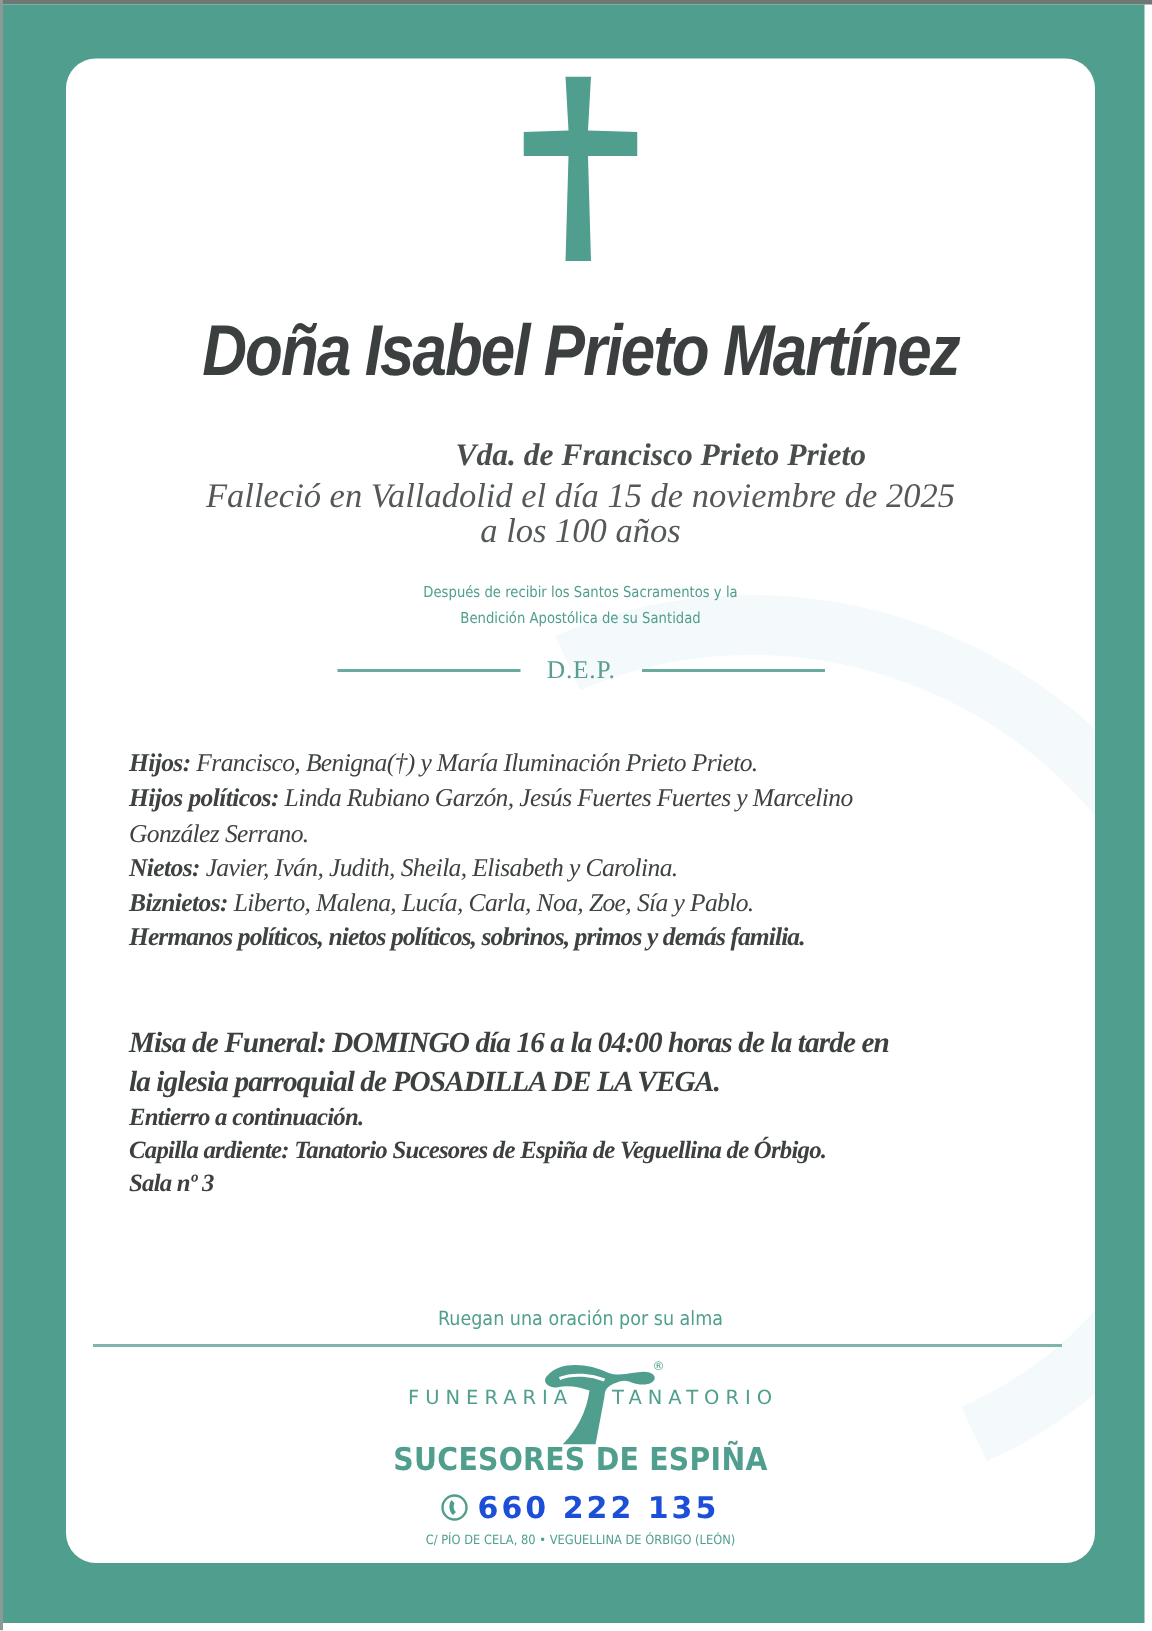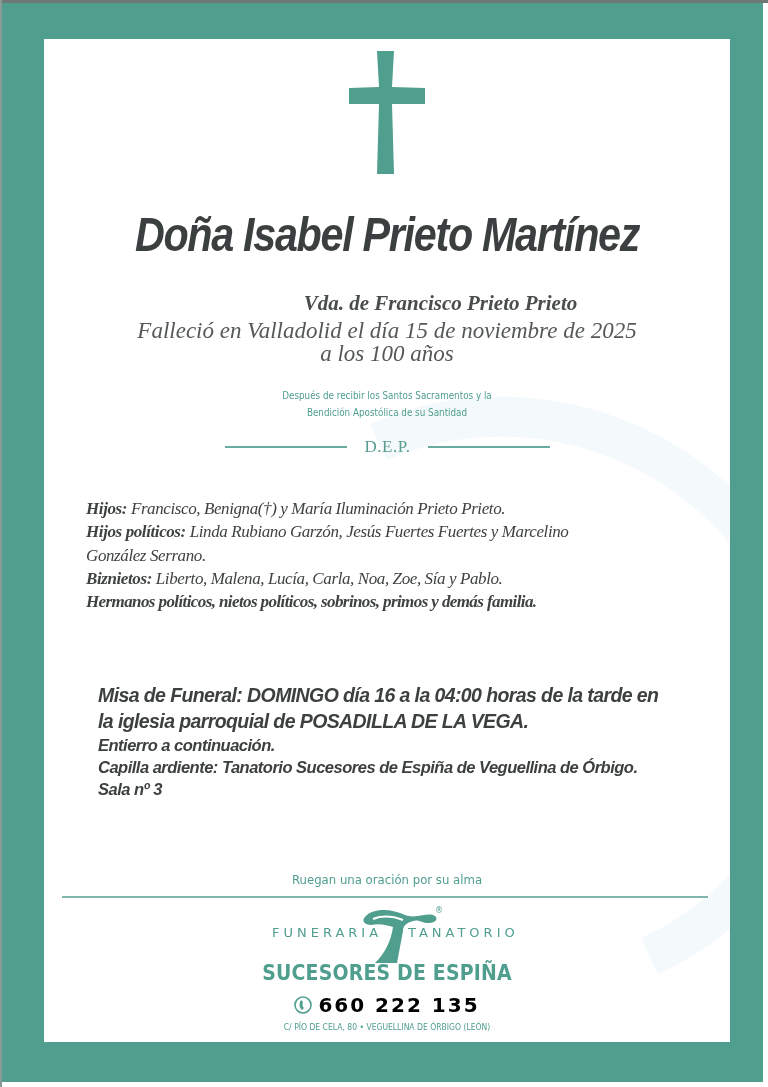"Doña Isabel Prieto Martínez" .page { border-radius: none -> 20px }
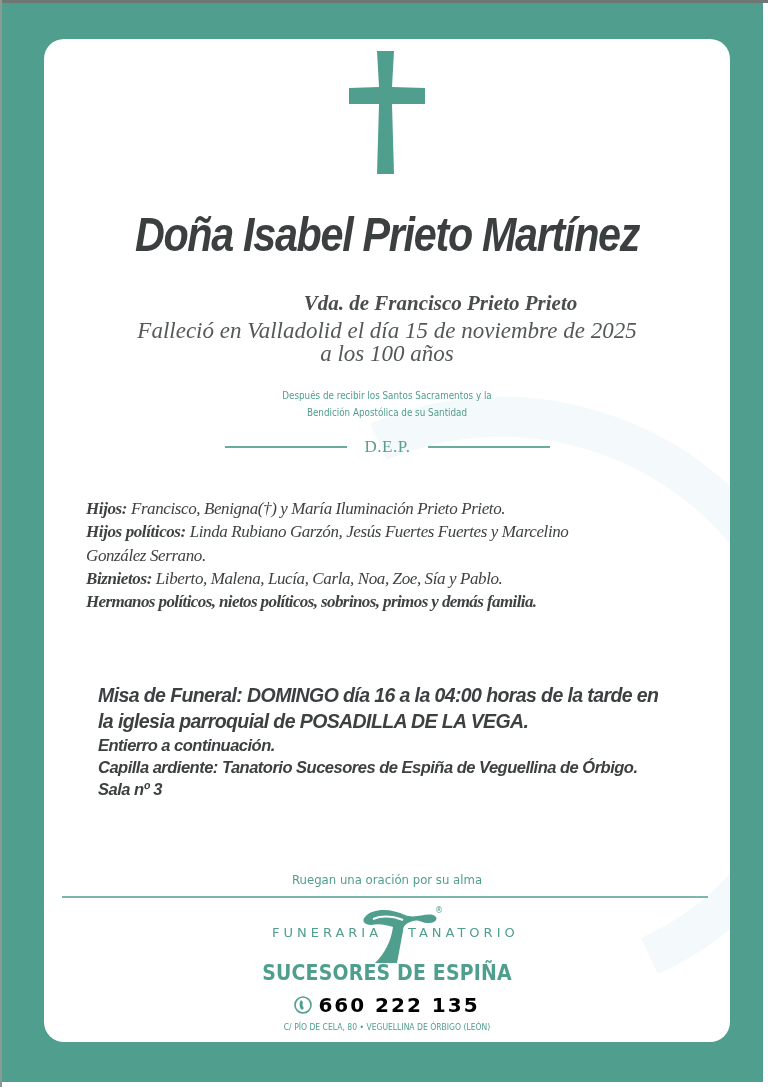"Nietos: Javier, Iván, Judith, Sheila," div.line { html: none -> <div> <span>Nietos:</span><span> Javier, Iván, Judith, Sheila, Elisabeth y Carolina.</span> </div> }
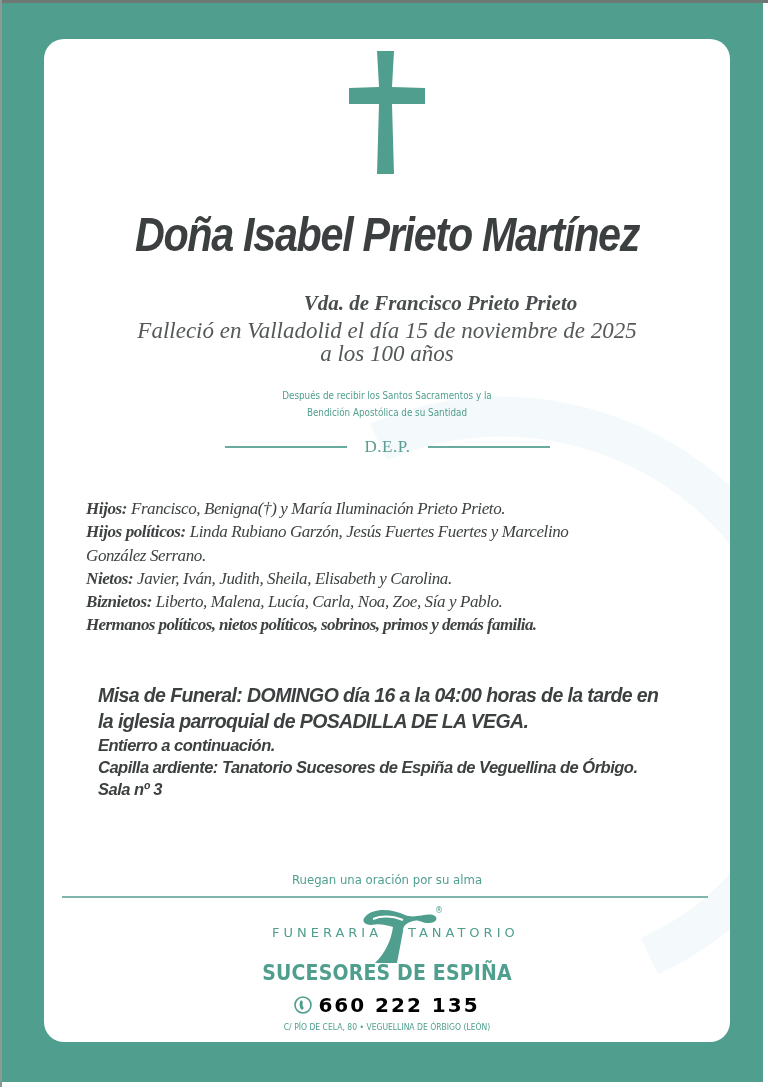"Misa de Funeral: DOMINGO día" .service { font-family: Liberation Sans, sans-serif -> Liberation Serif, serif; margin-left: 12px -> none }
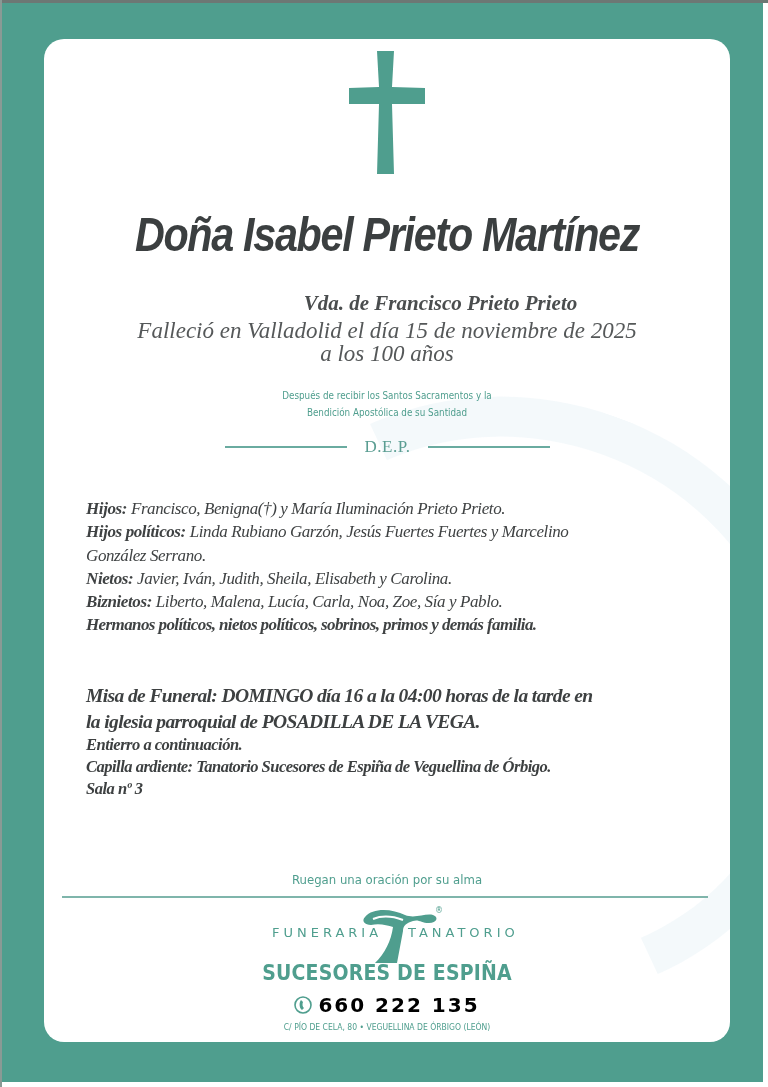"660 222 135" .phone-row { color: #000000 -> #1d4ed8 }
